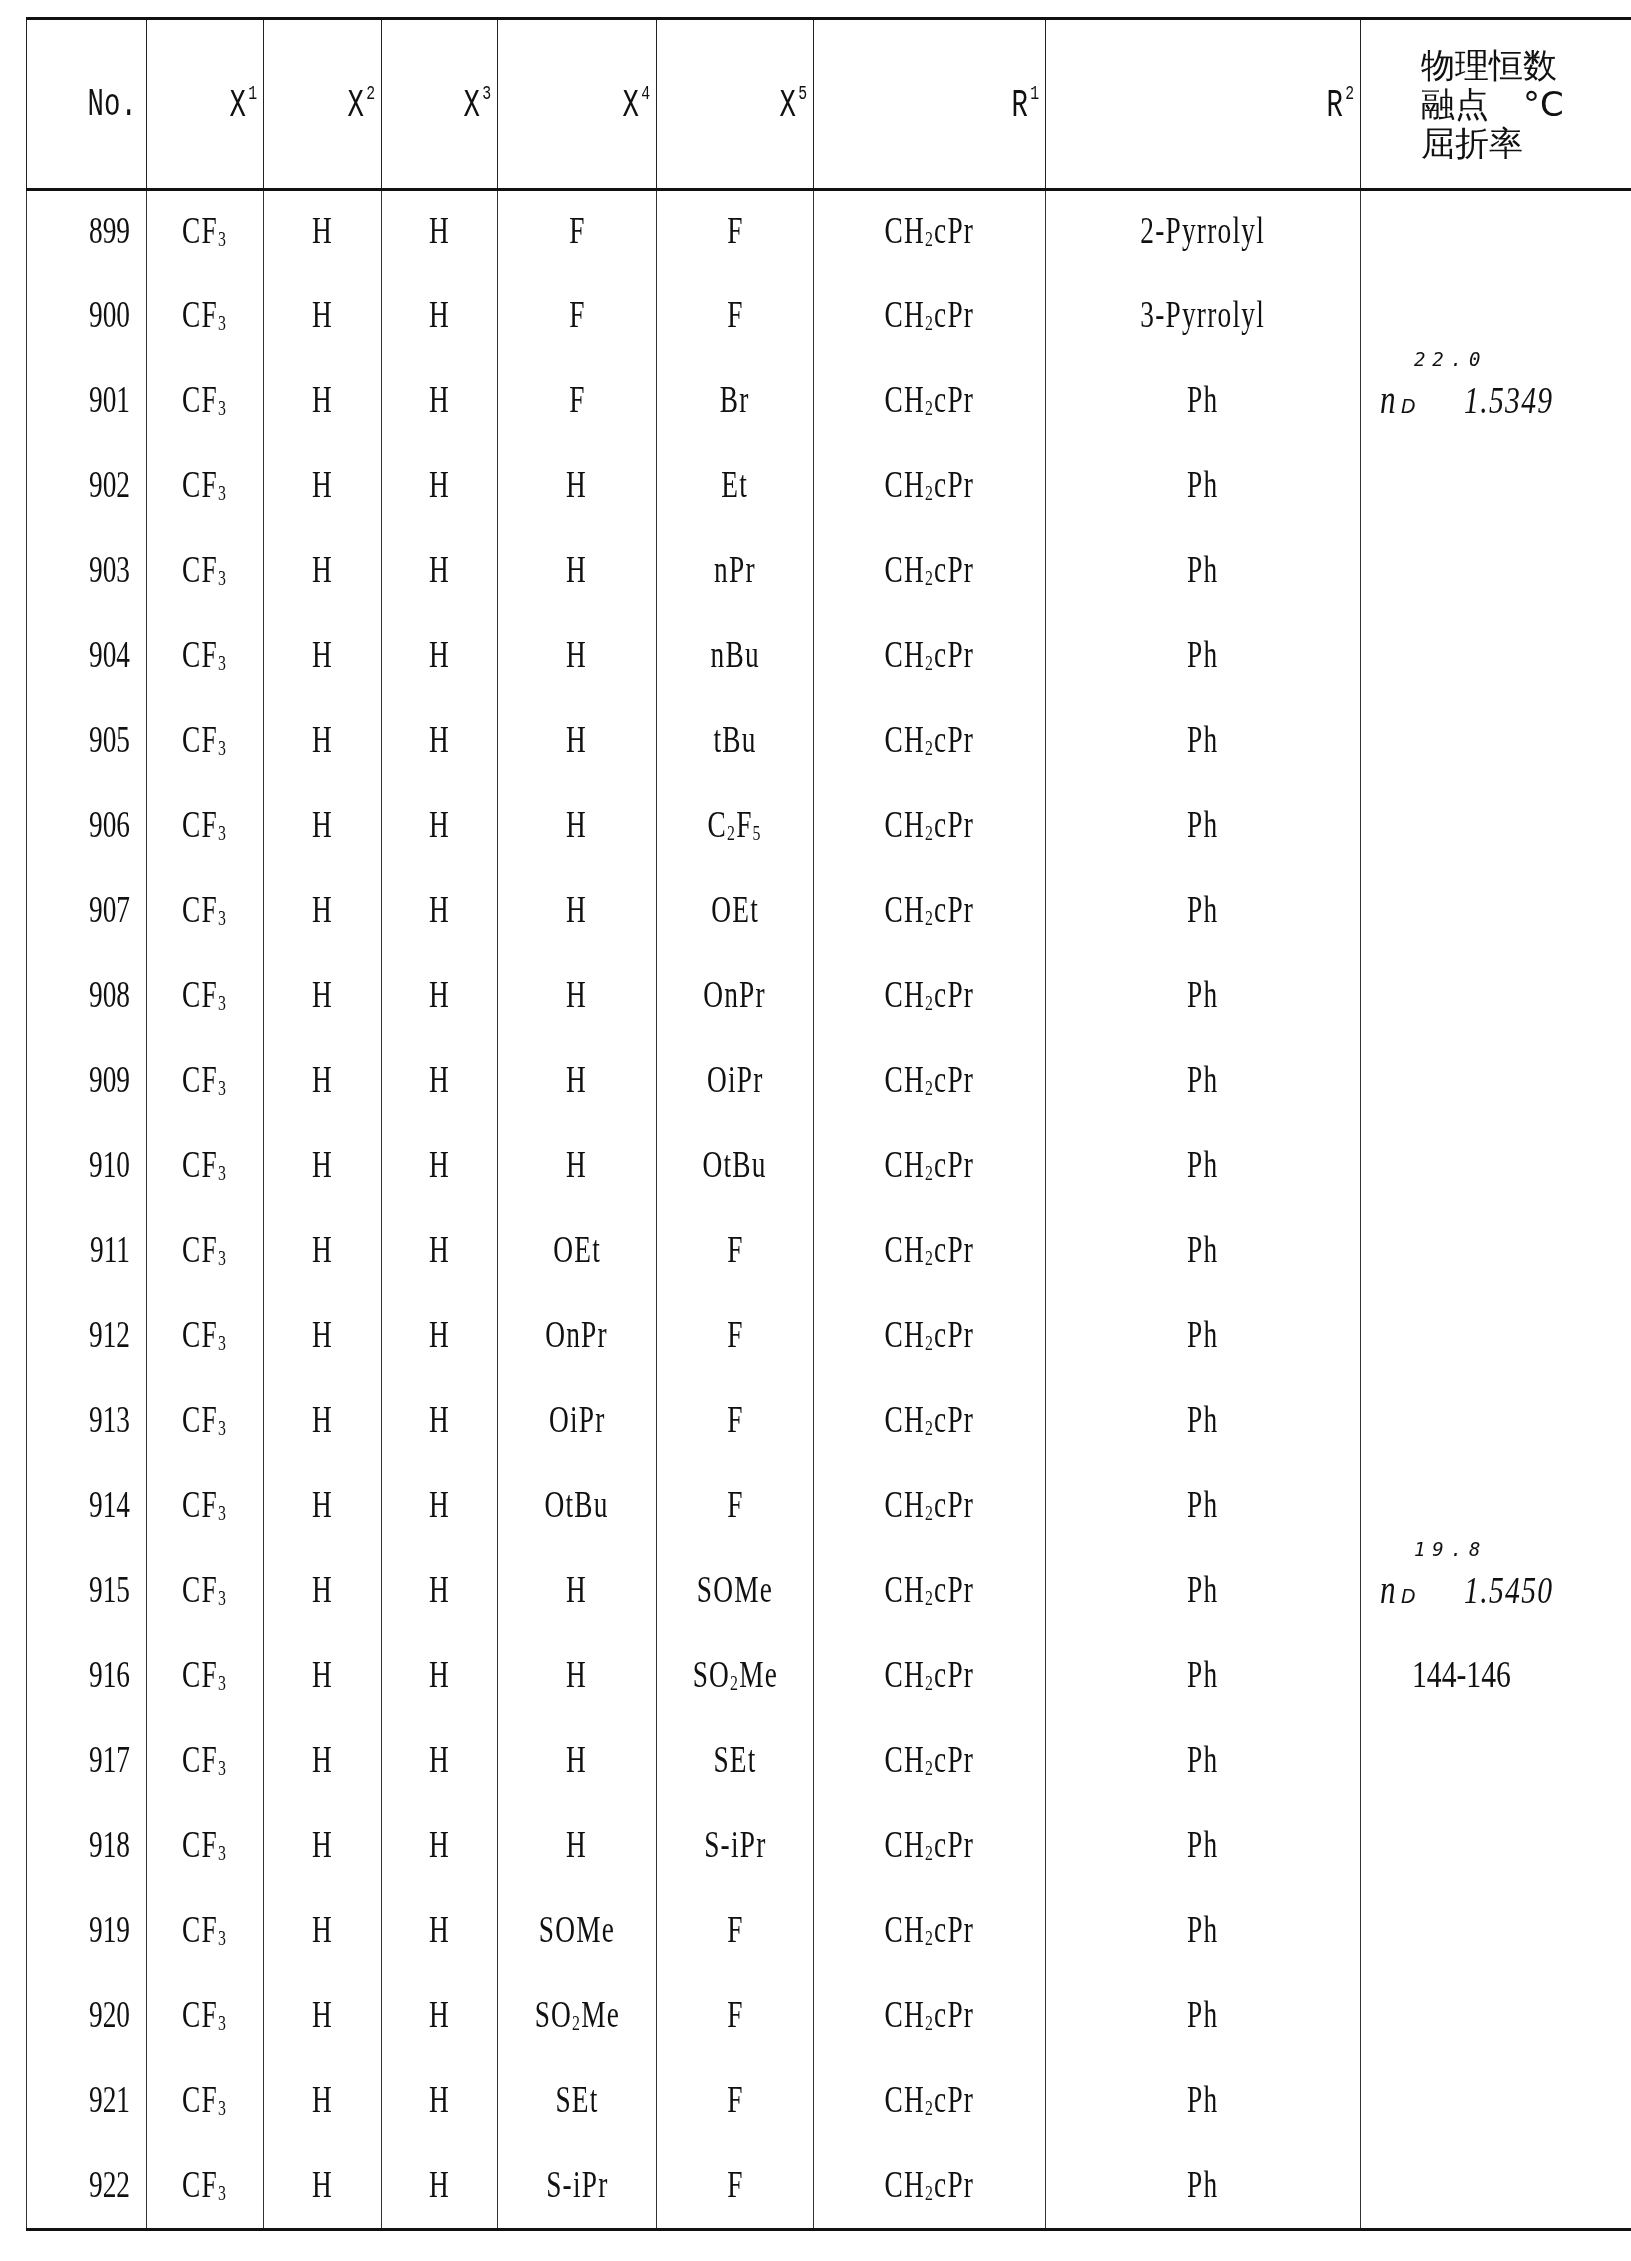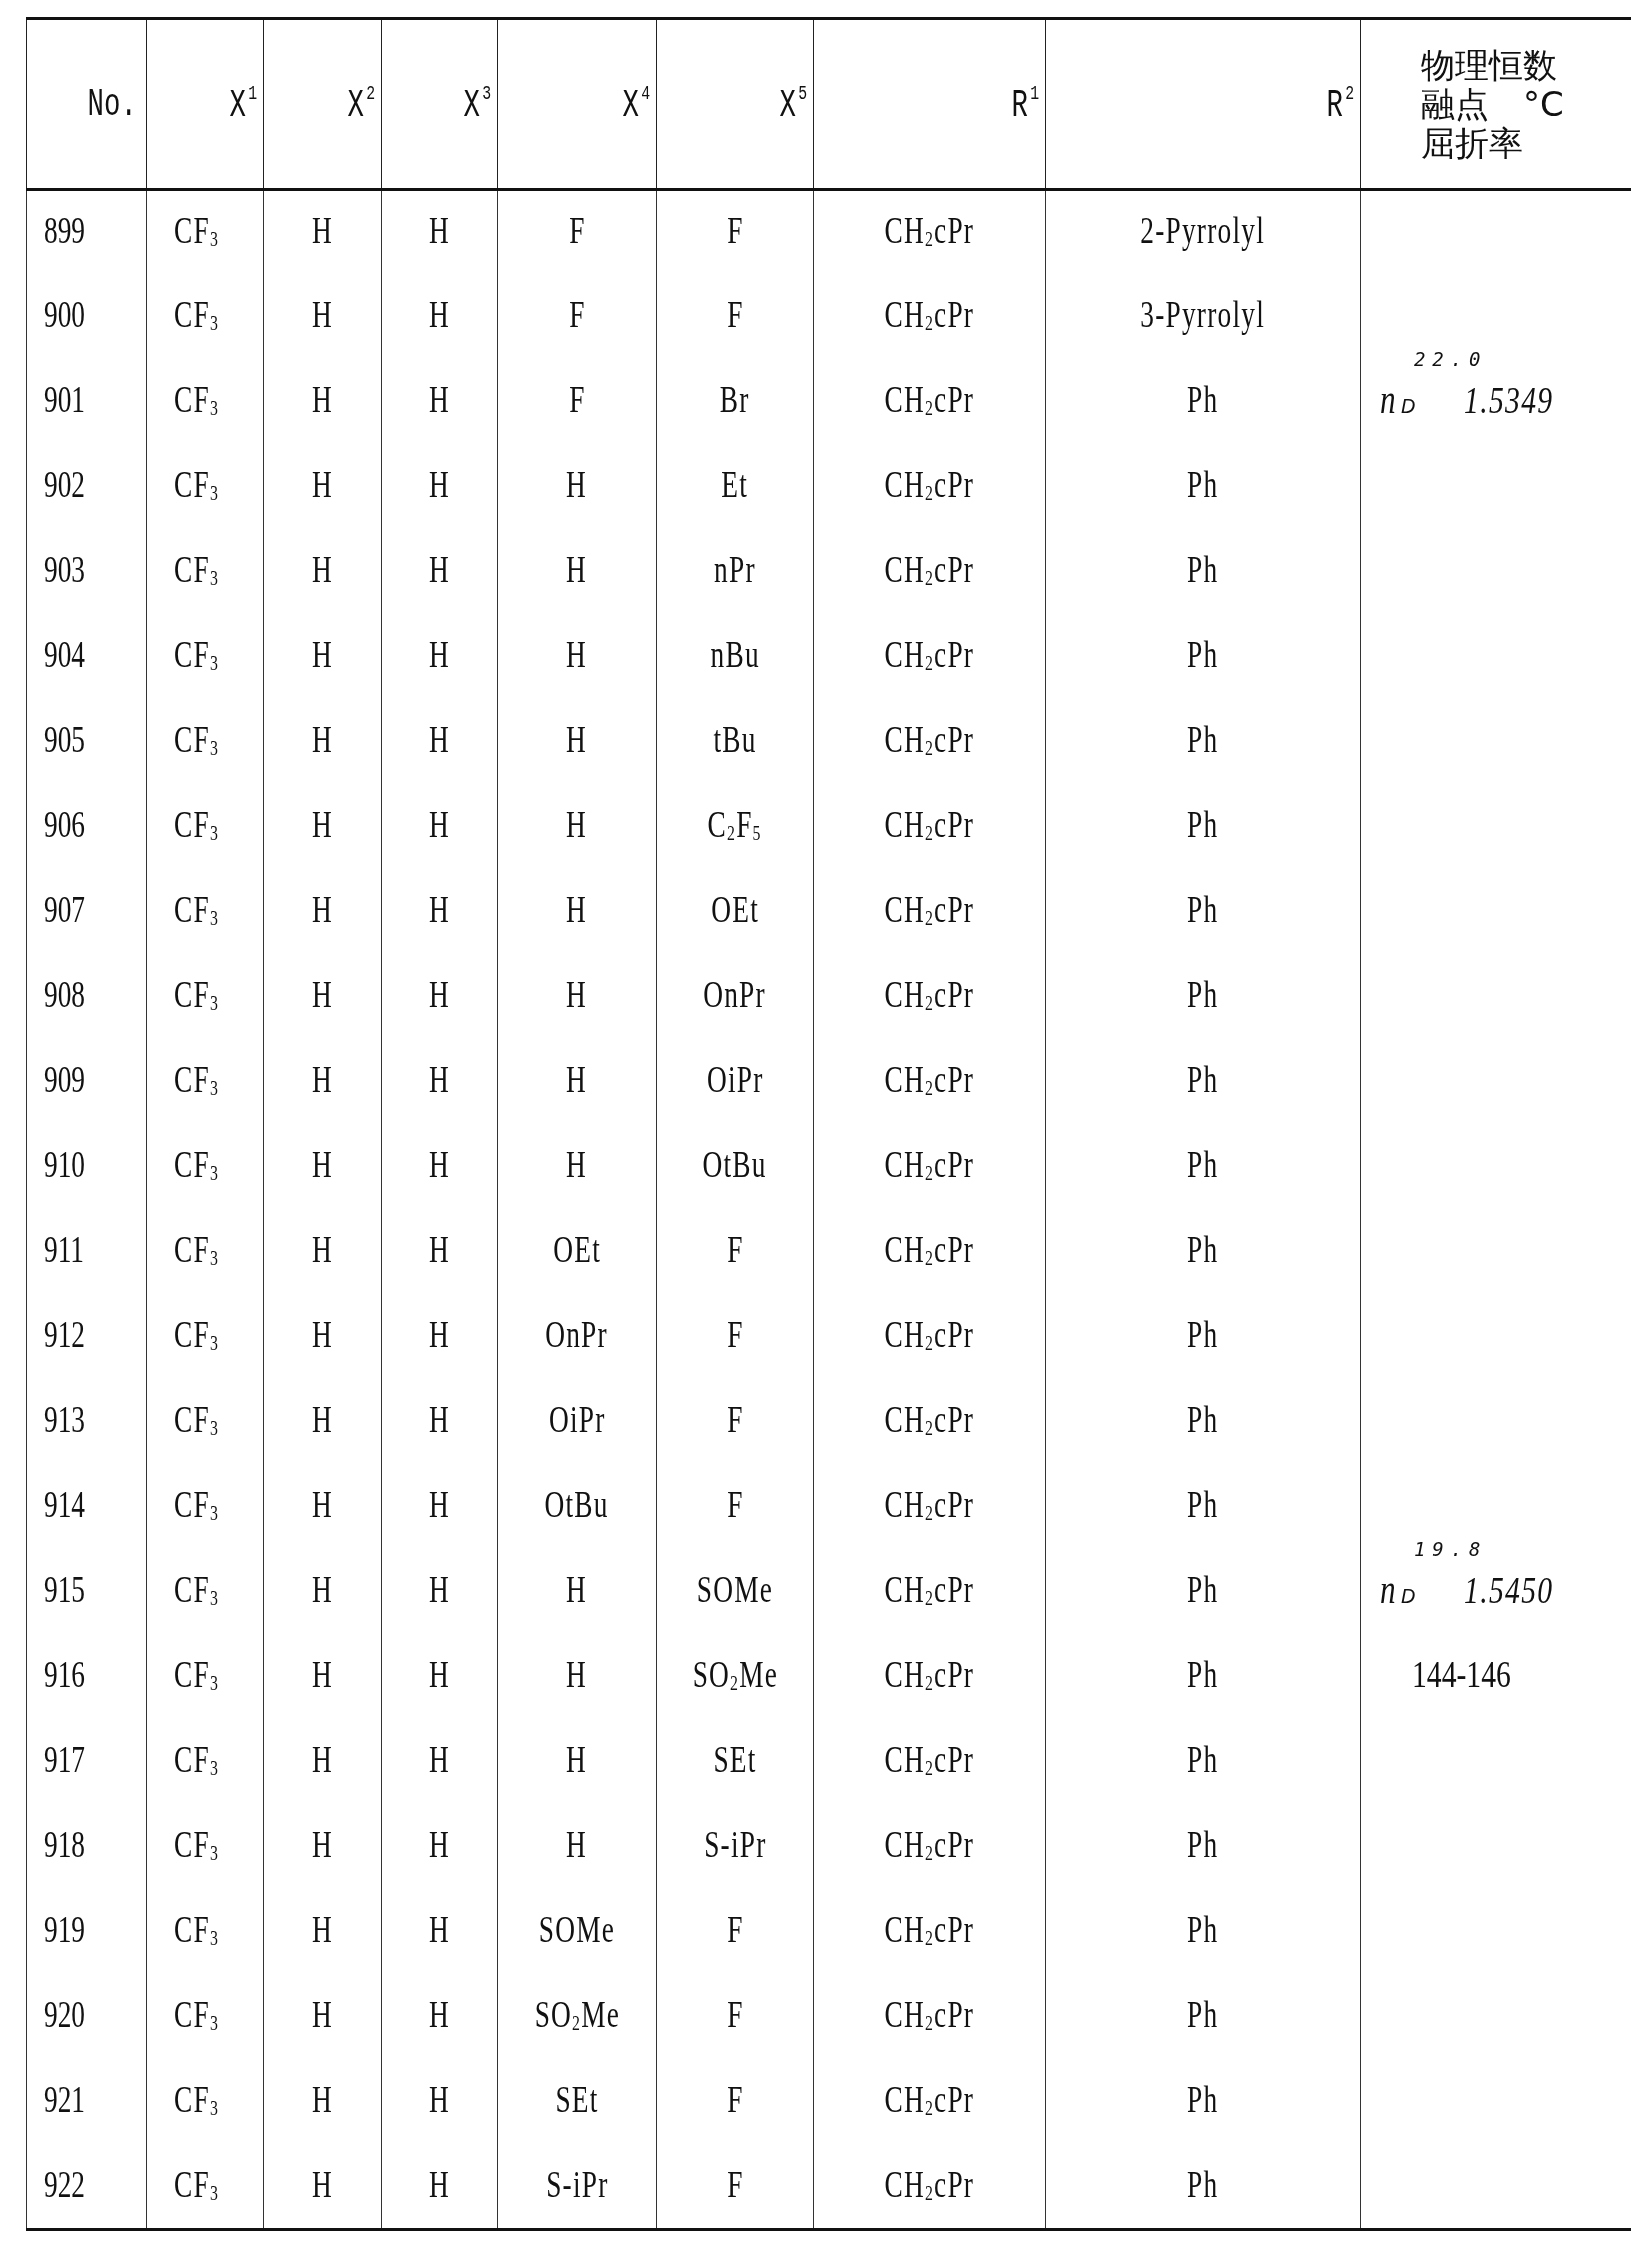"899" tbody td.no-cell { text-align: left -> right }
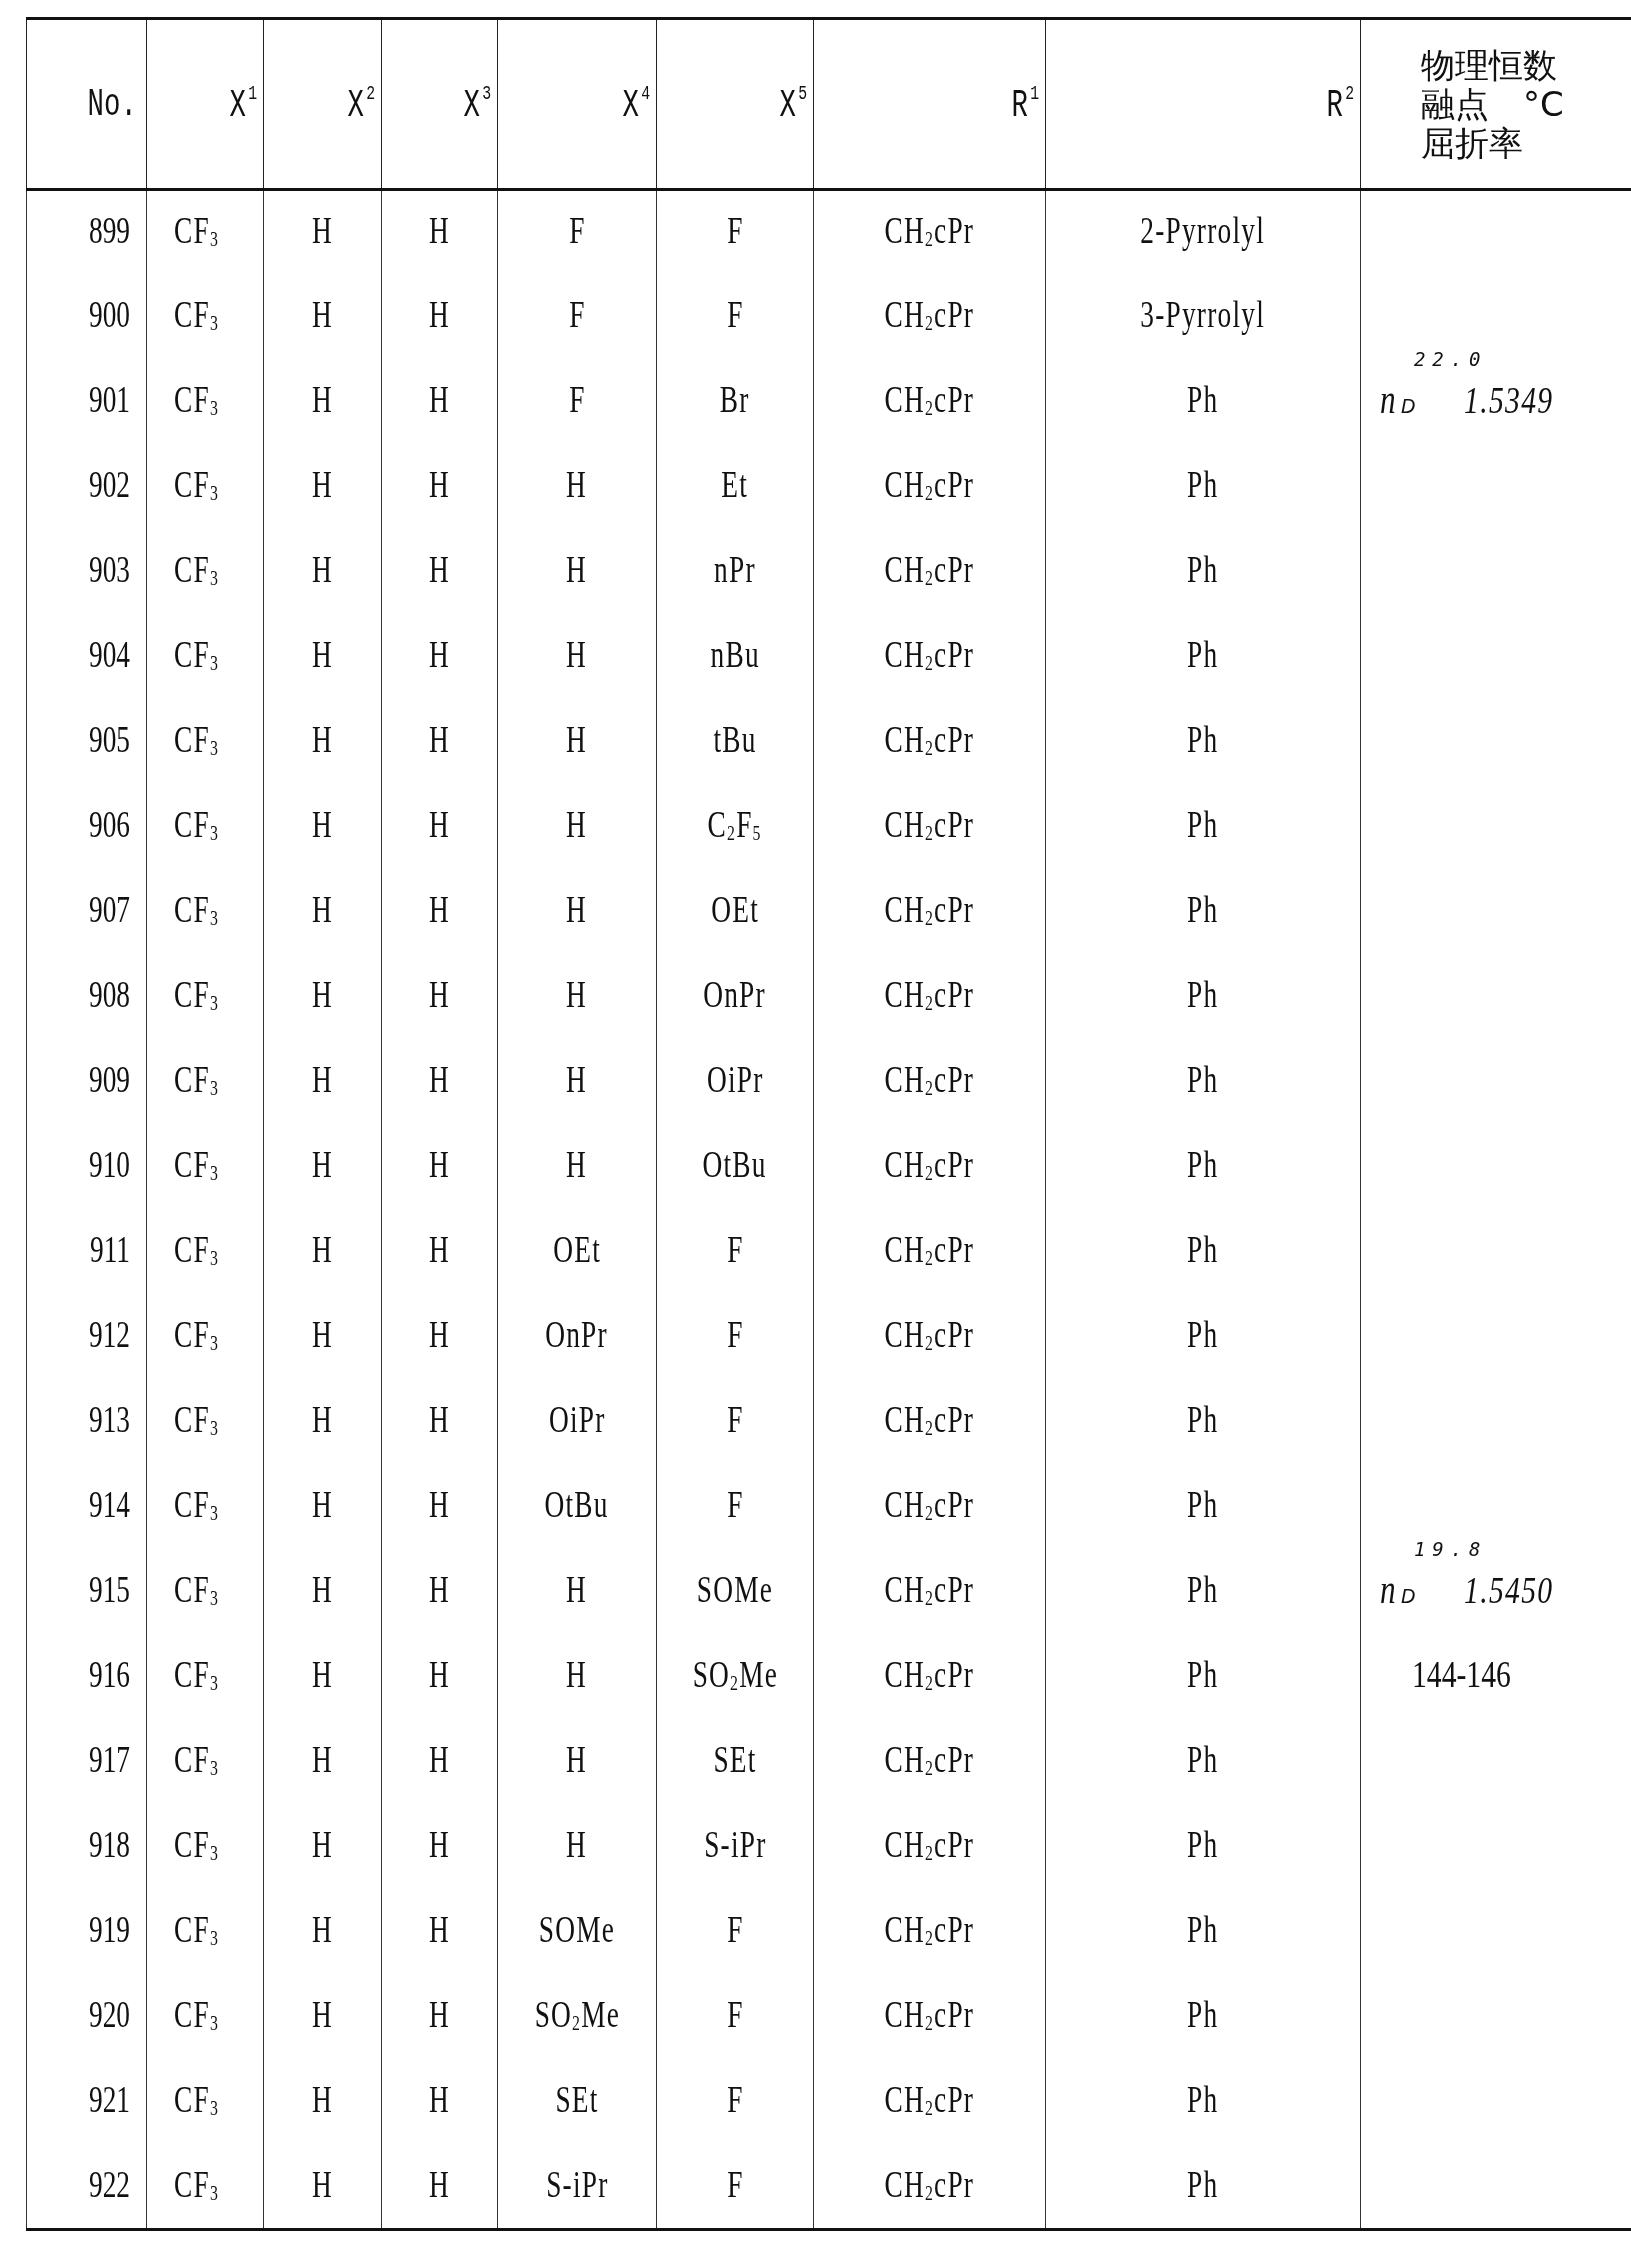"CF3" tbody td.x1-cell { padding-left: 27px -> 35px }
